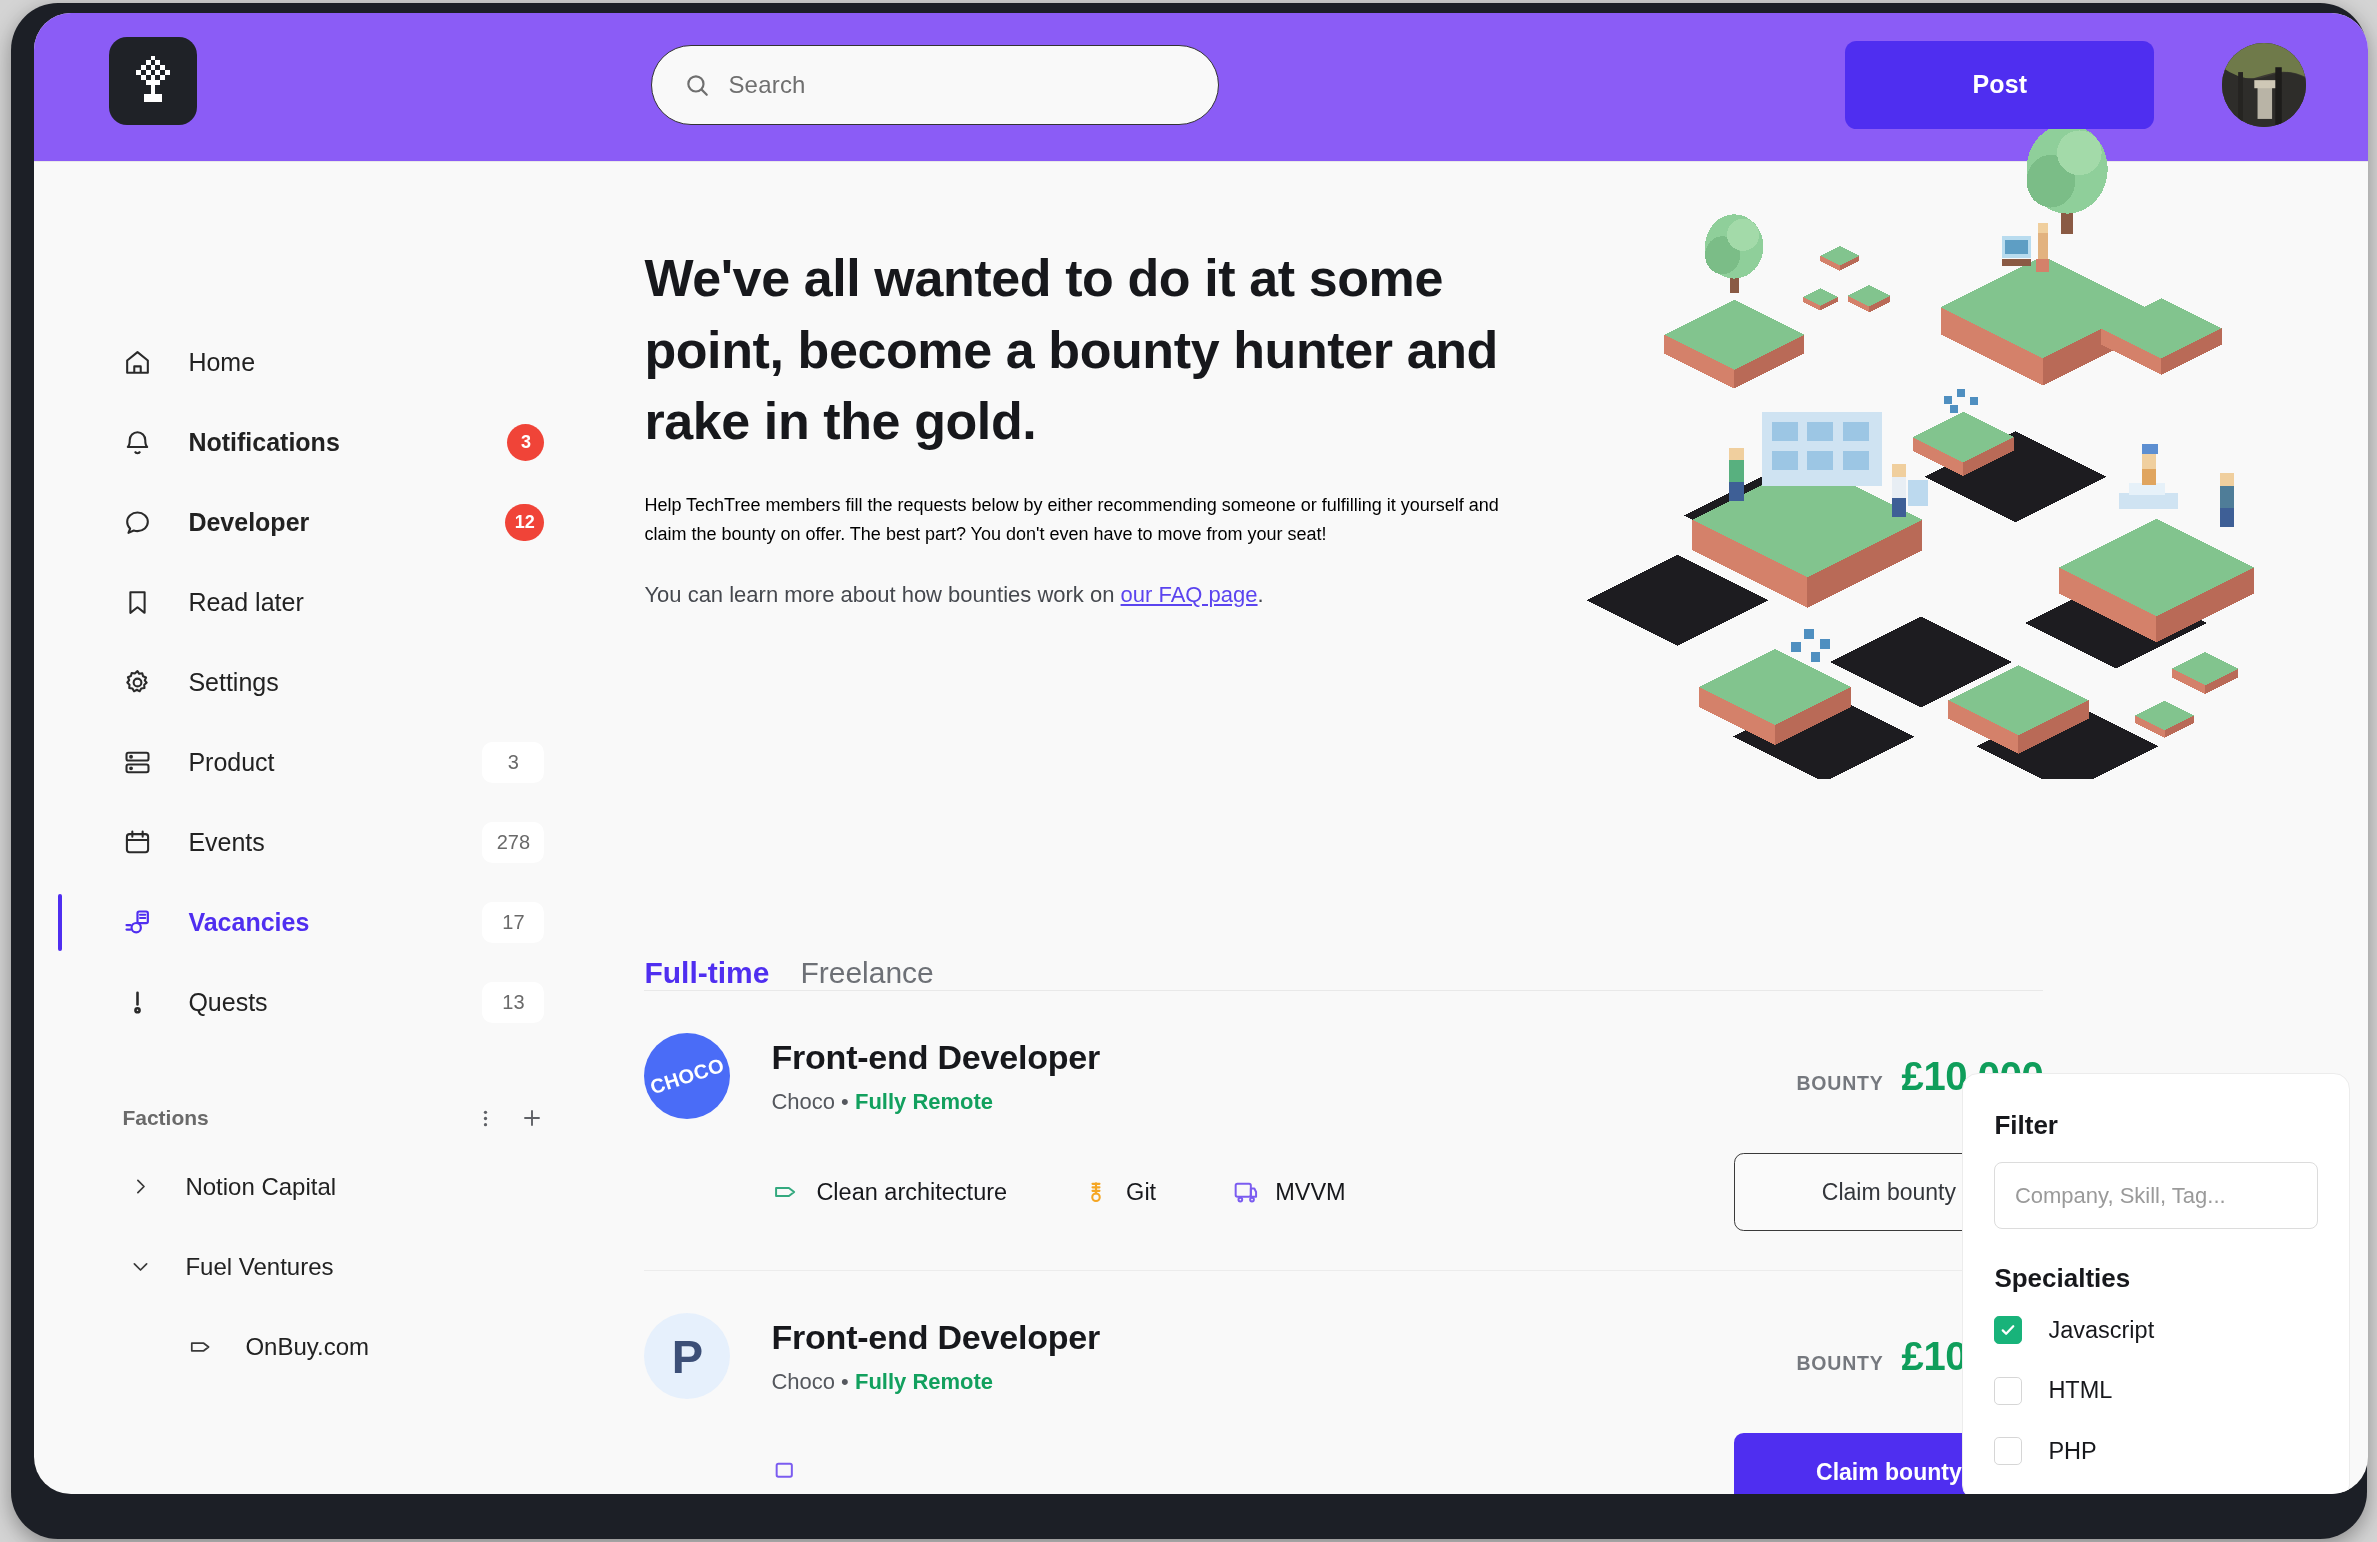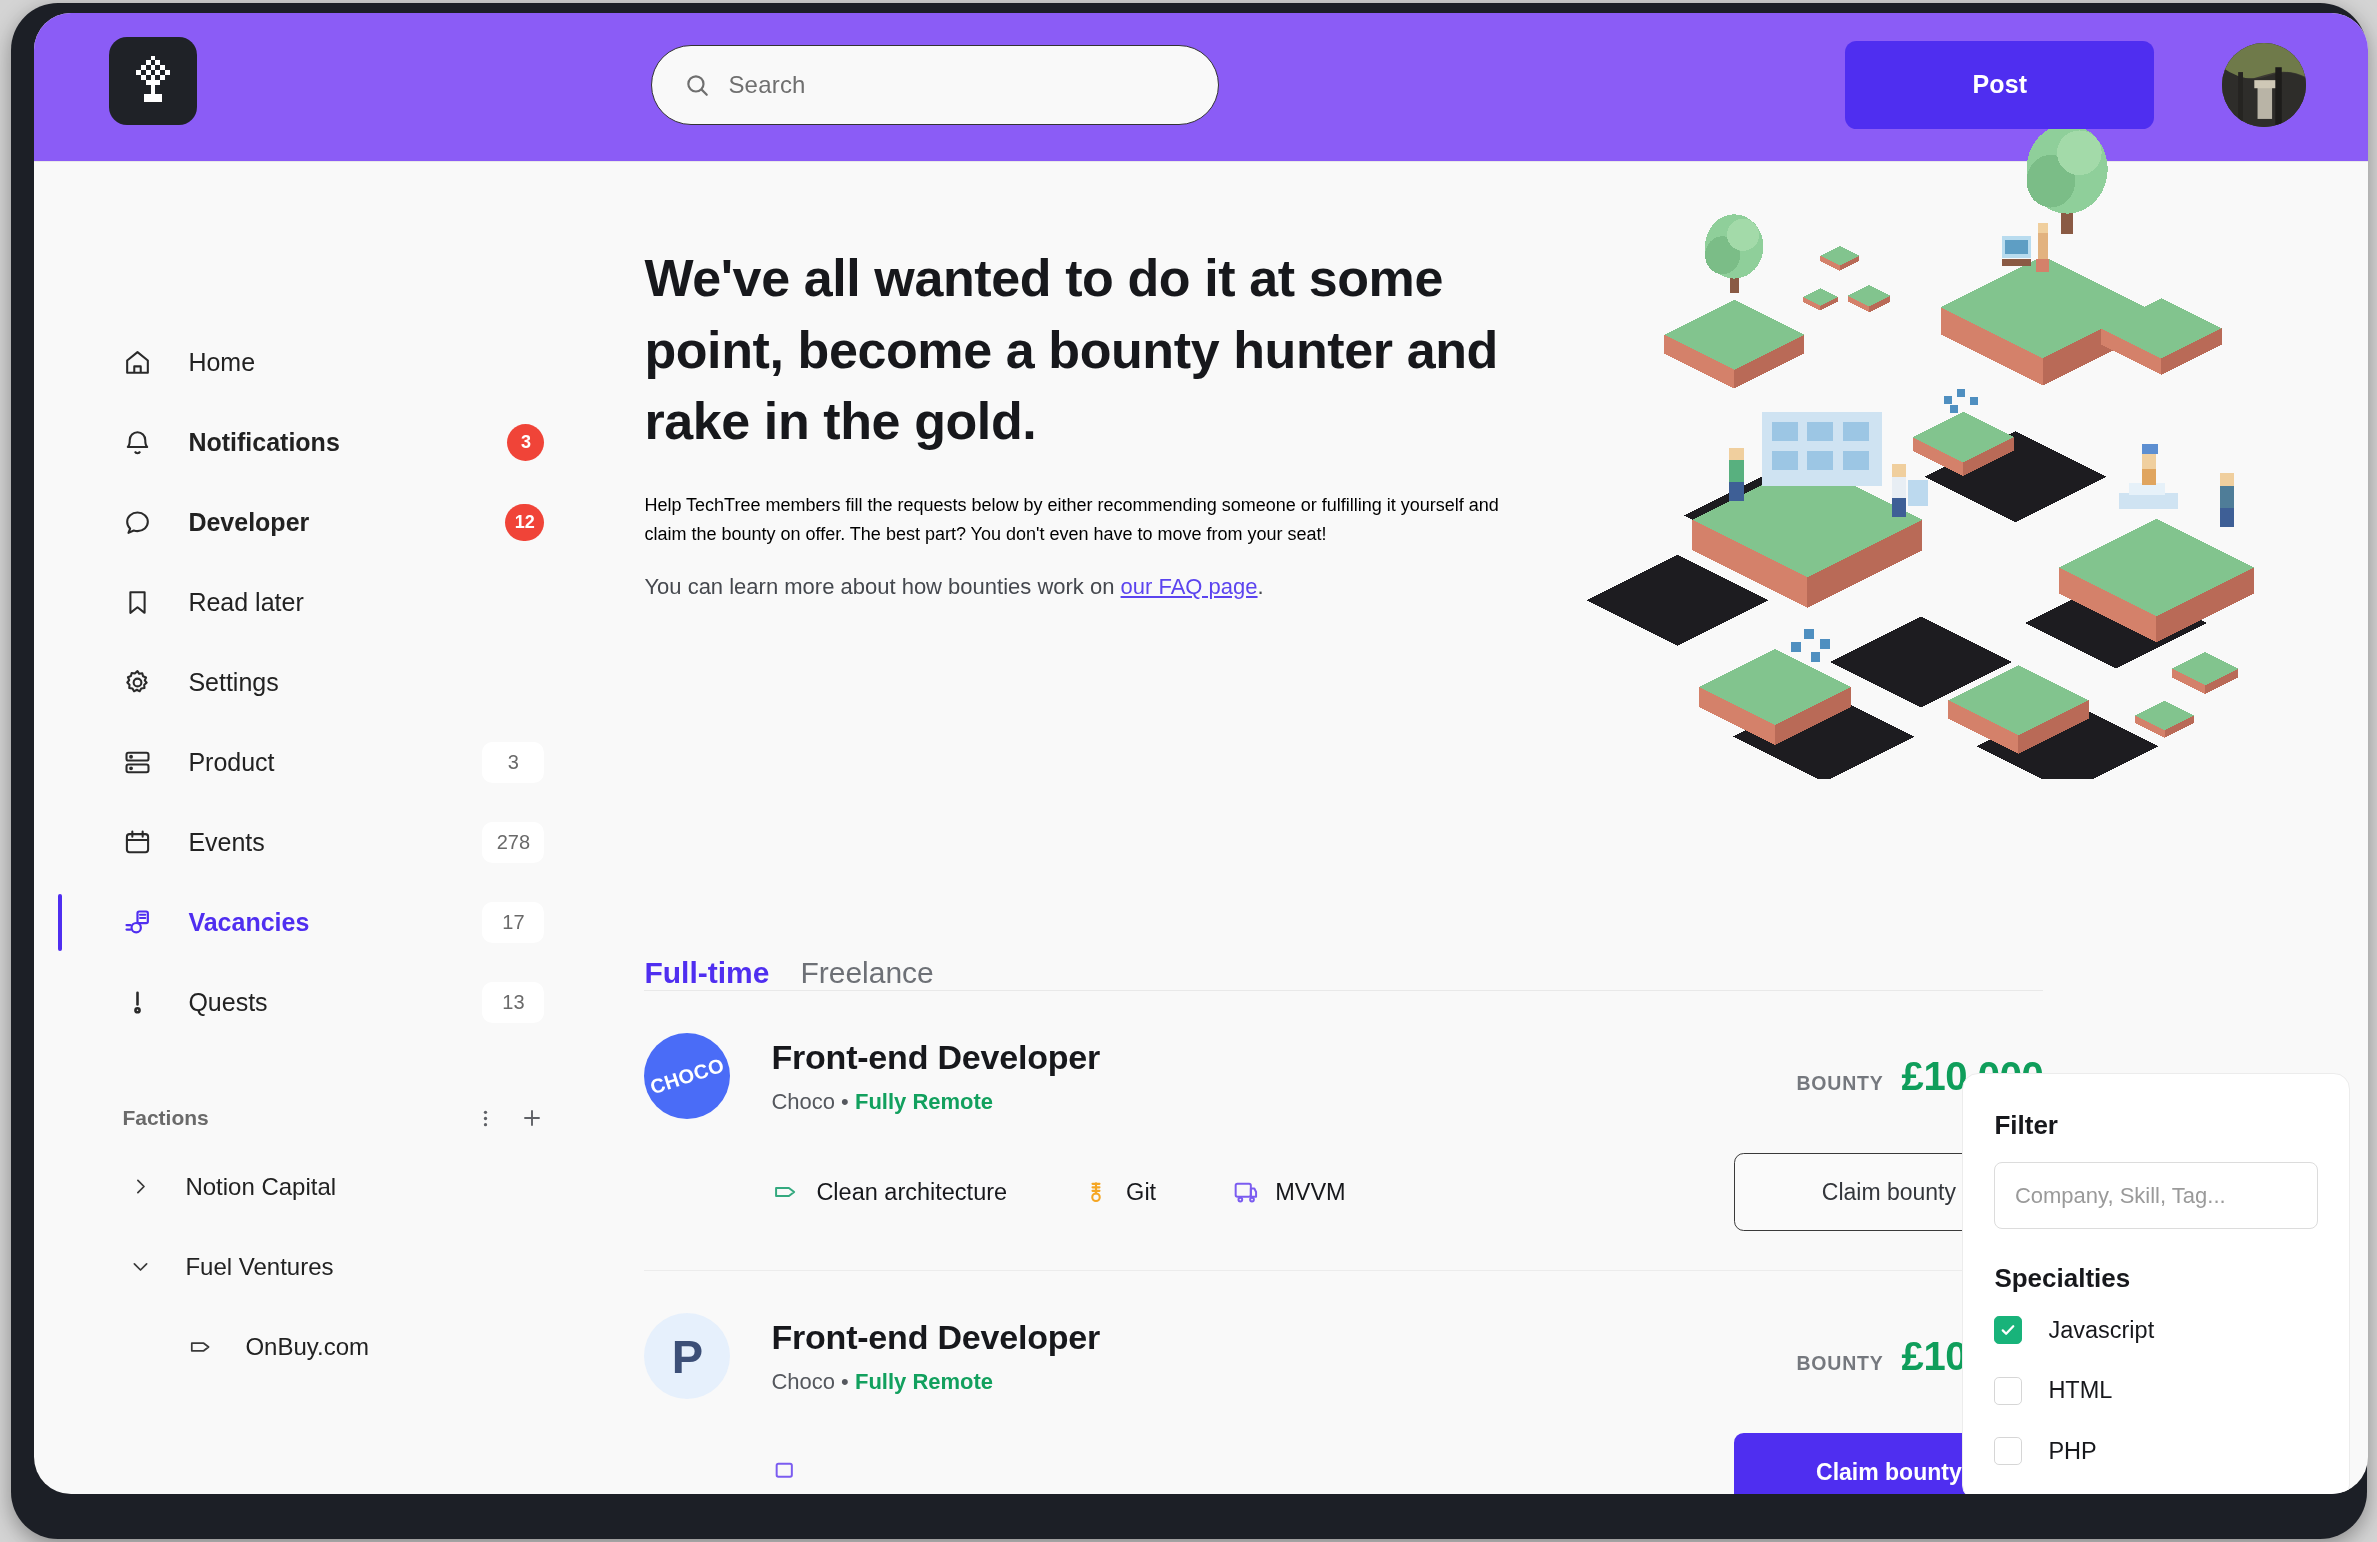"You can learn more about" .hero-faq { margin-top: 24px -> 32px }
